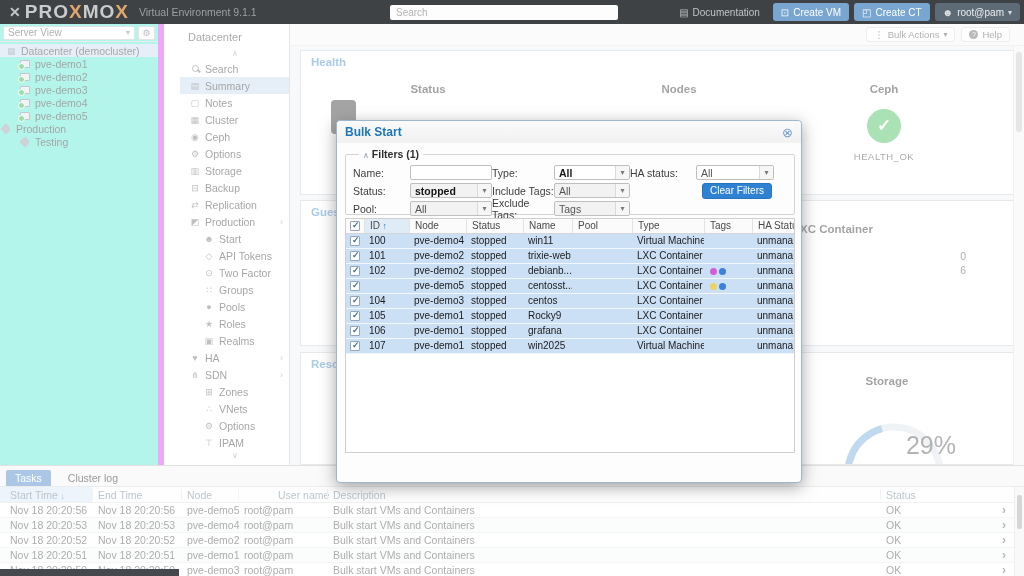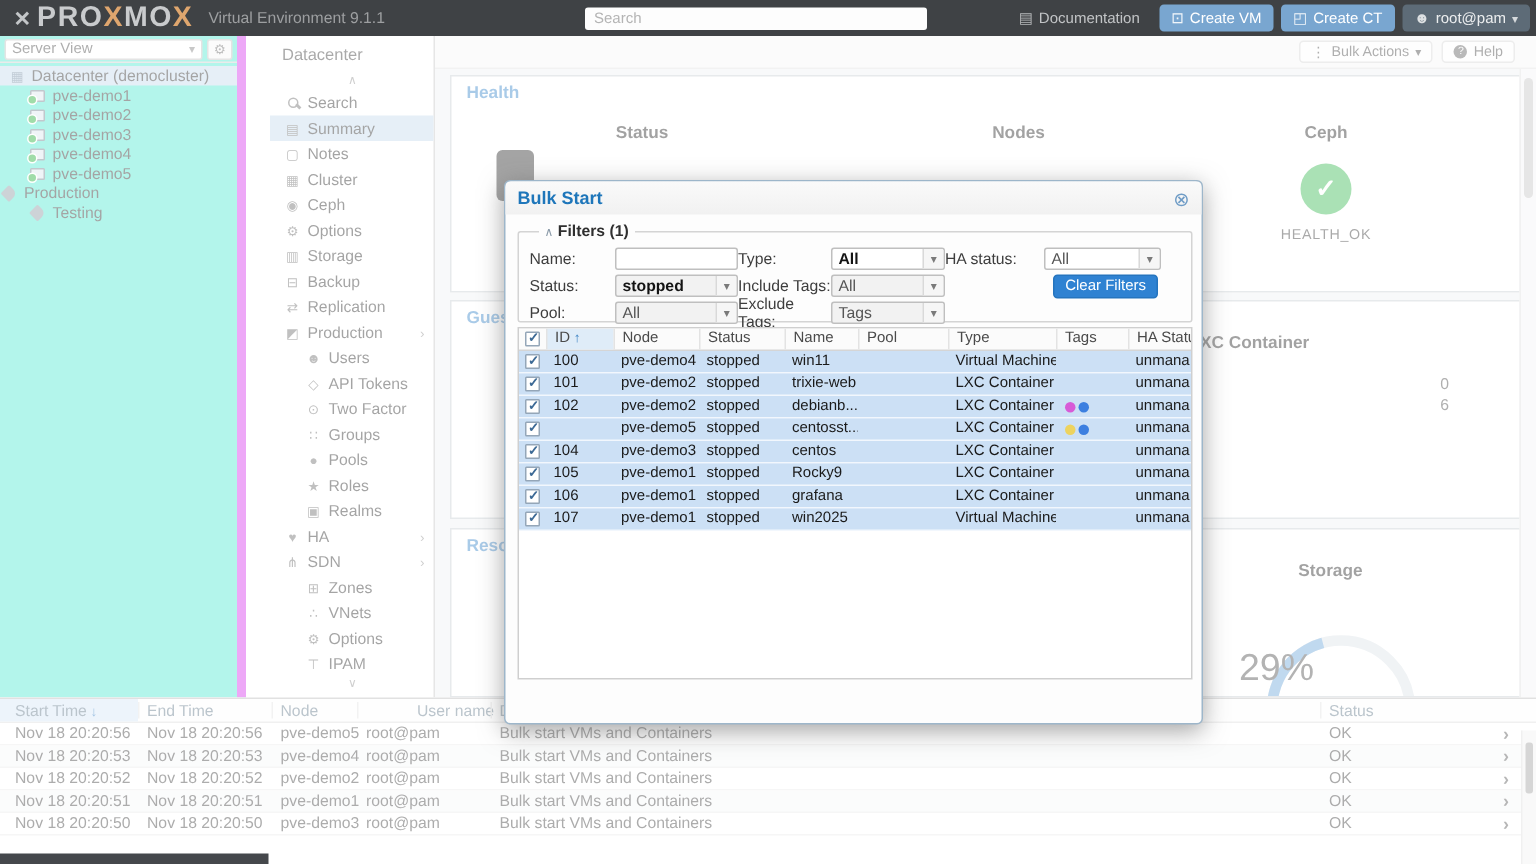"Users" span { text: Users -> Start }
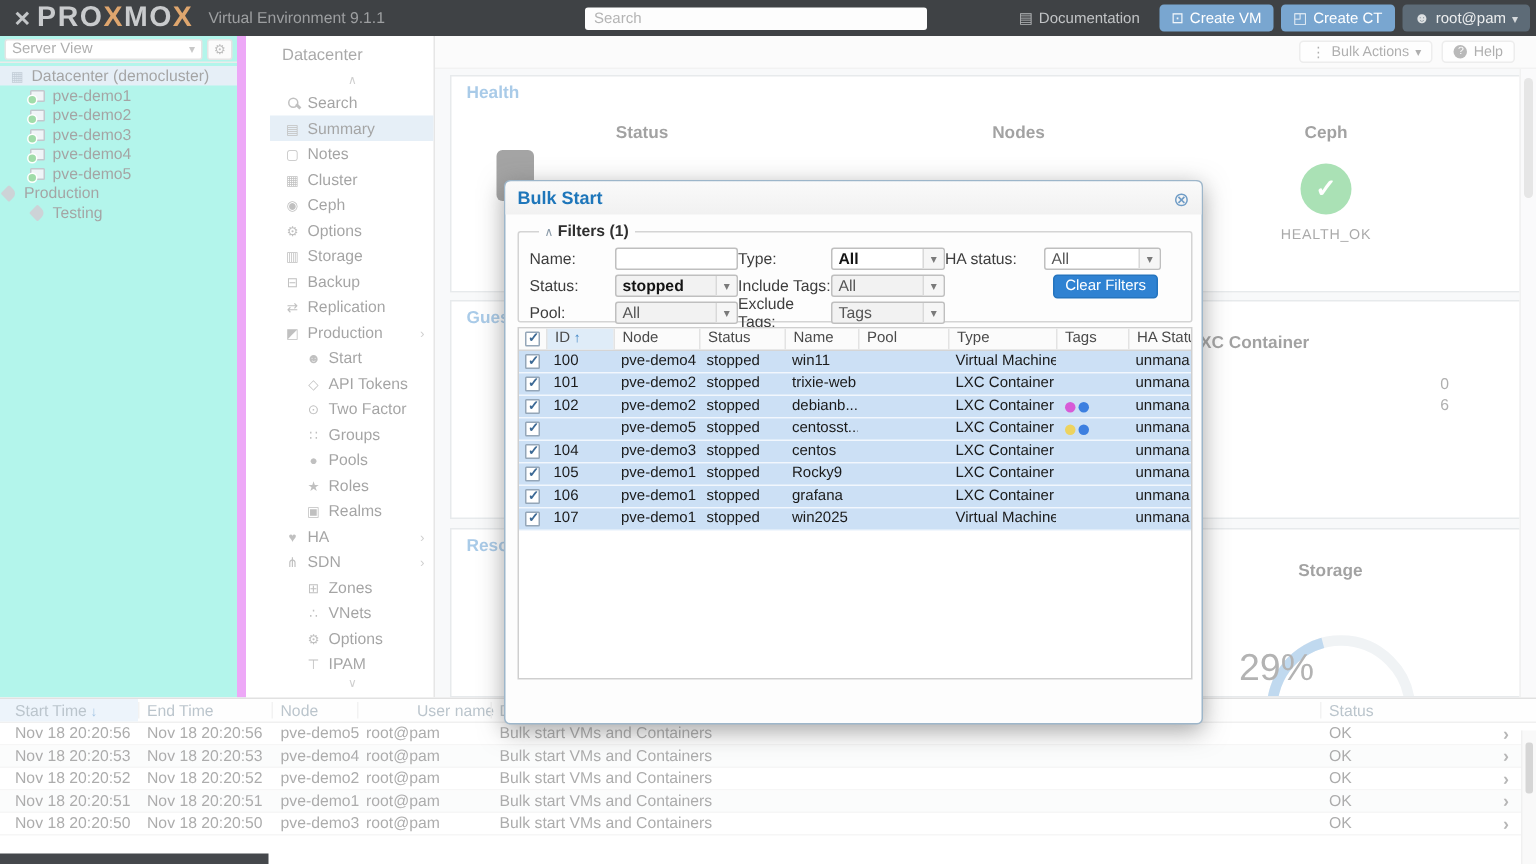"29%" .gauge-pct { text-align: left -> right }
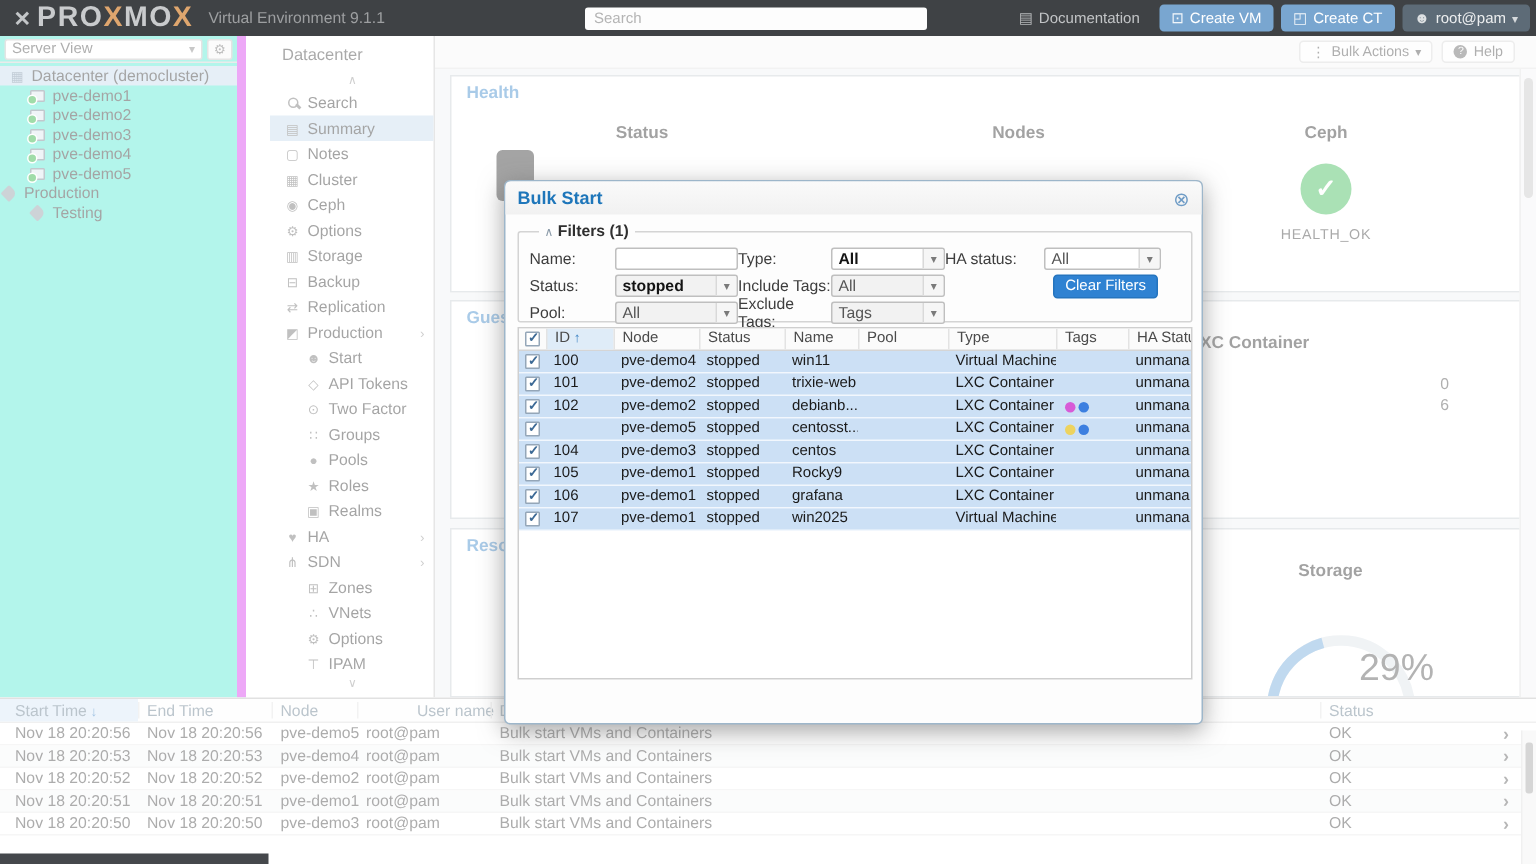"Tasks" div { html: none -> <div> <div>Tasks</div> <div>Cluster log</div> </div> }
